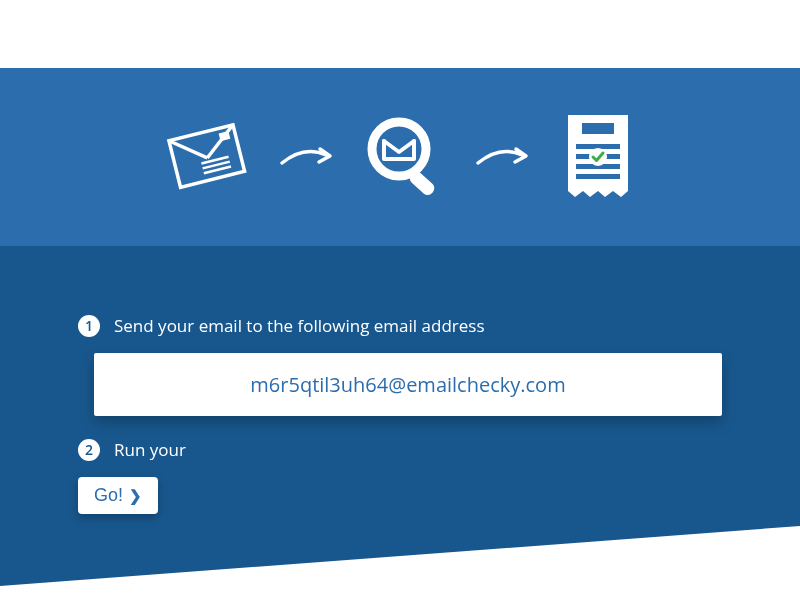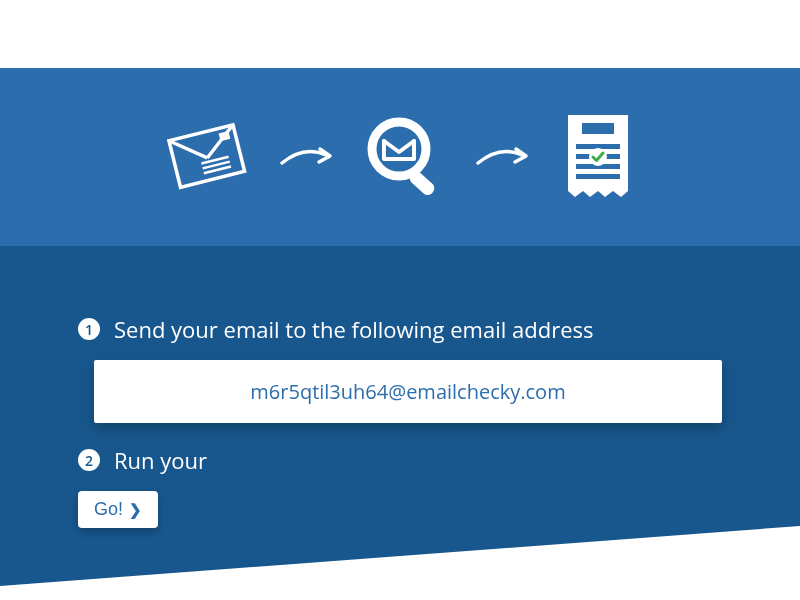"Send your email to the" .step-text { font-size: 22px -> 17px }
